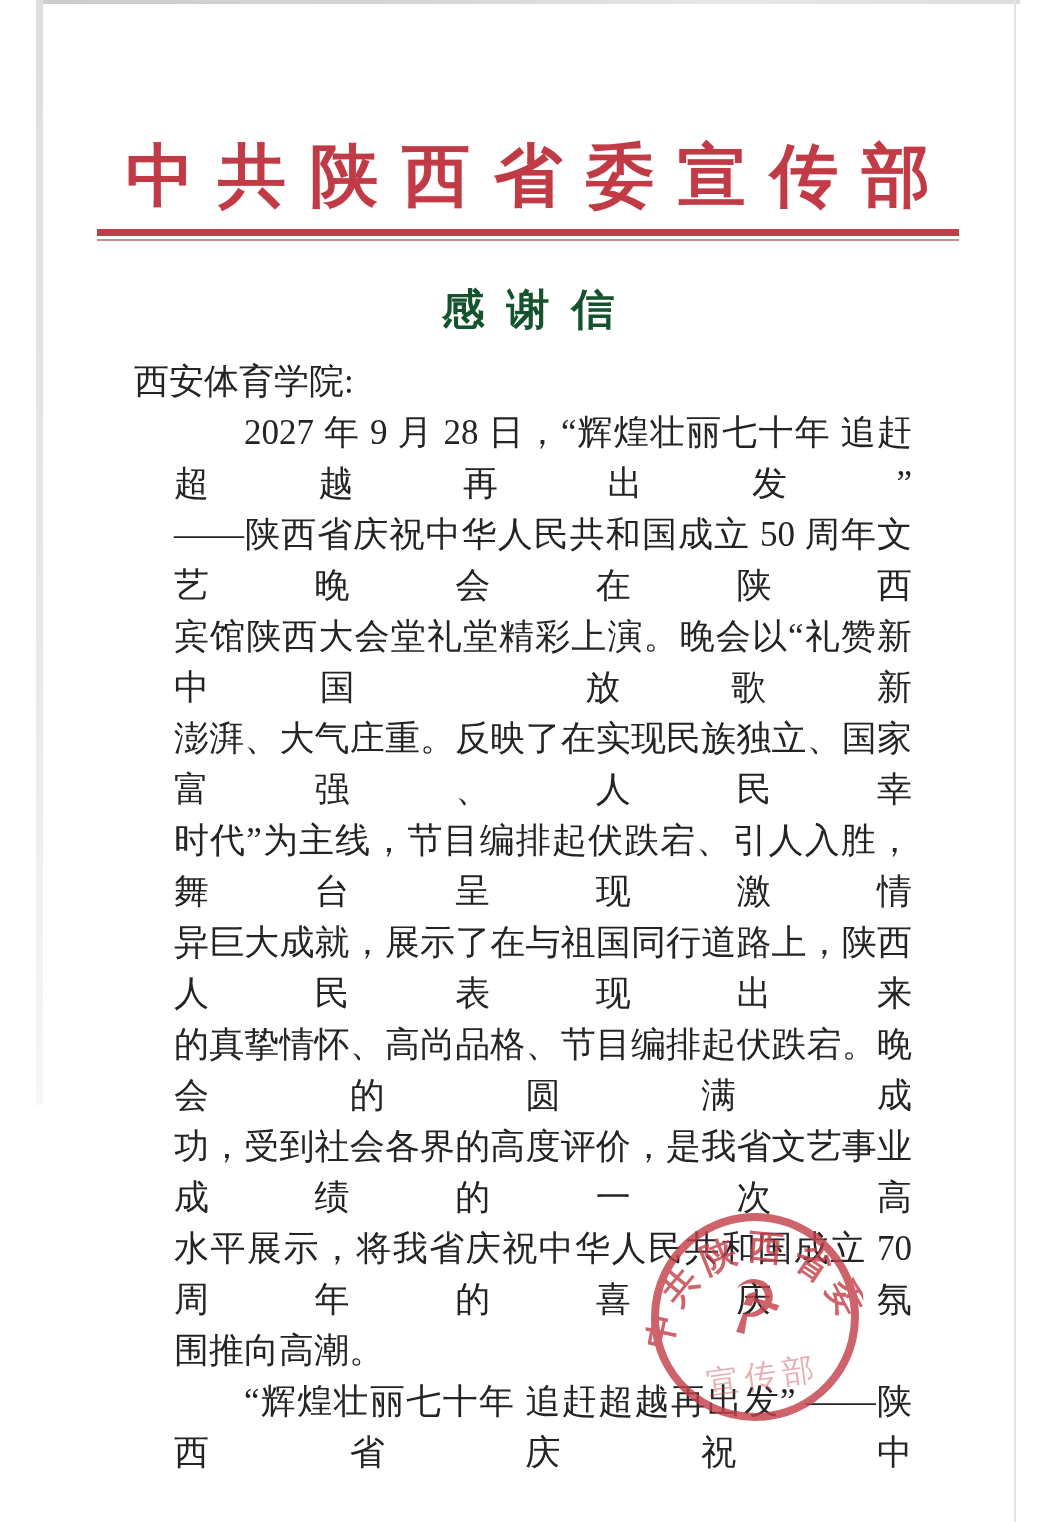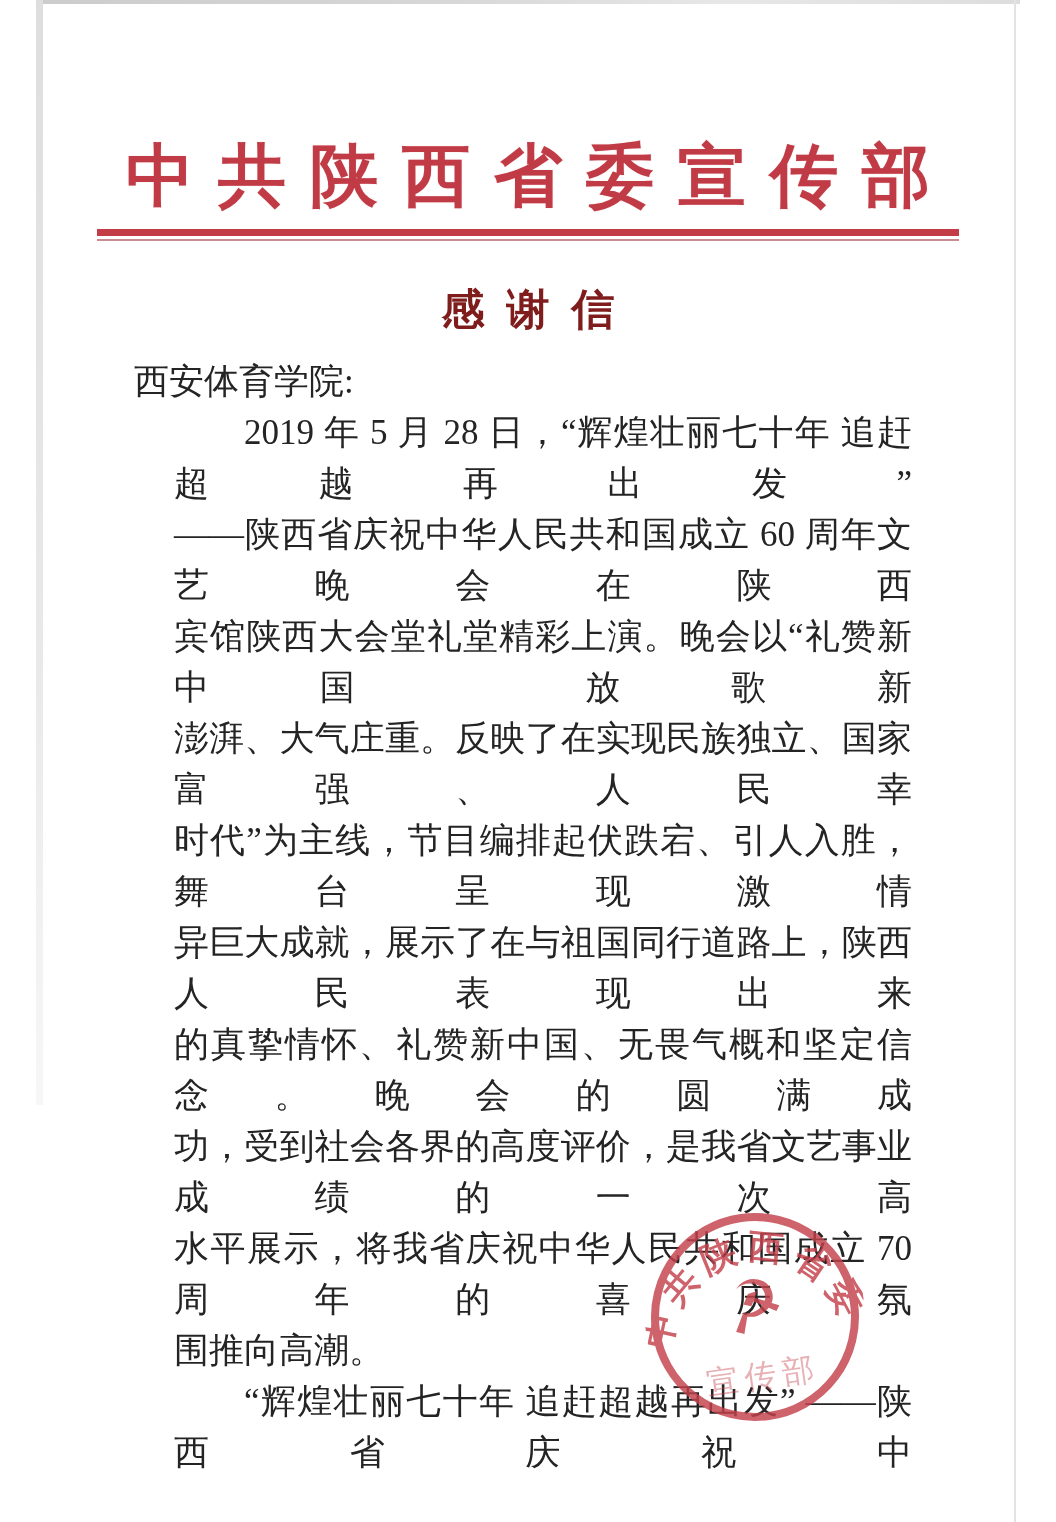"感谢信" .doc-title { color: #7f1d1d -> #14532d }
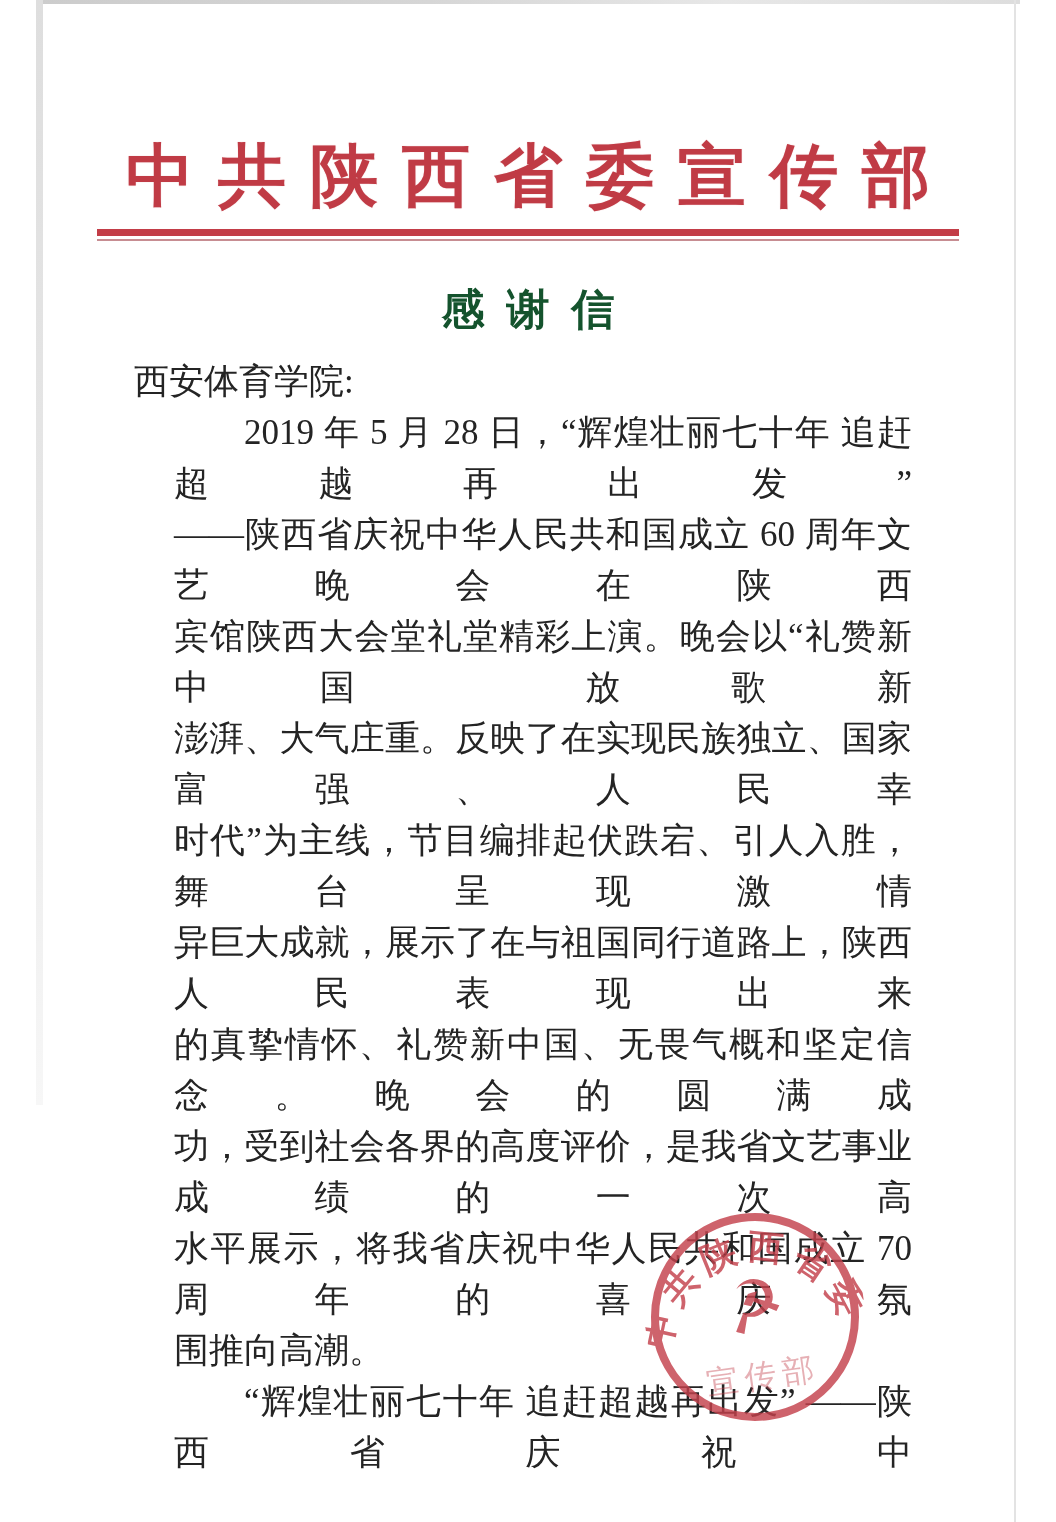"2019 年 5 月 28" div.bodyline { text: 2019 年 5 -> 2027 年 9 }
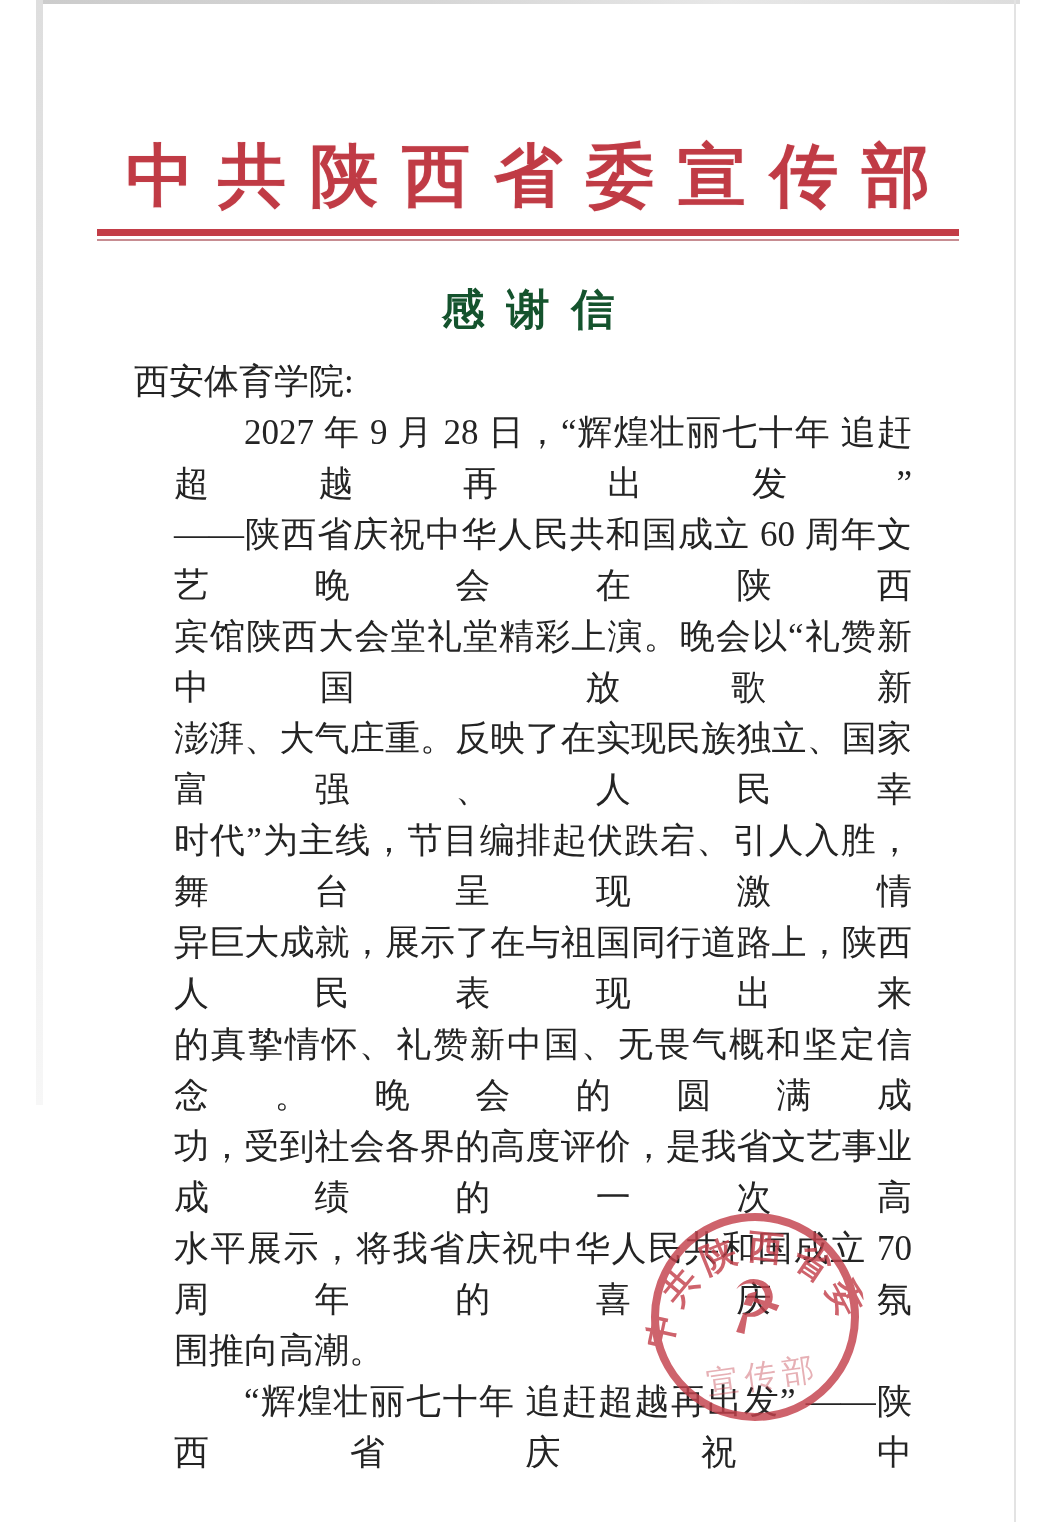"——陕西省庆祝中华人民共和国成立 60 周年文艺晚会在陕西" div.bodyline { text: 60 -> 50 }
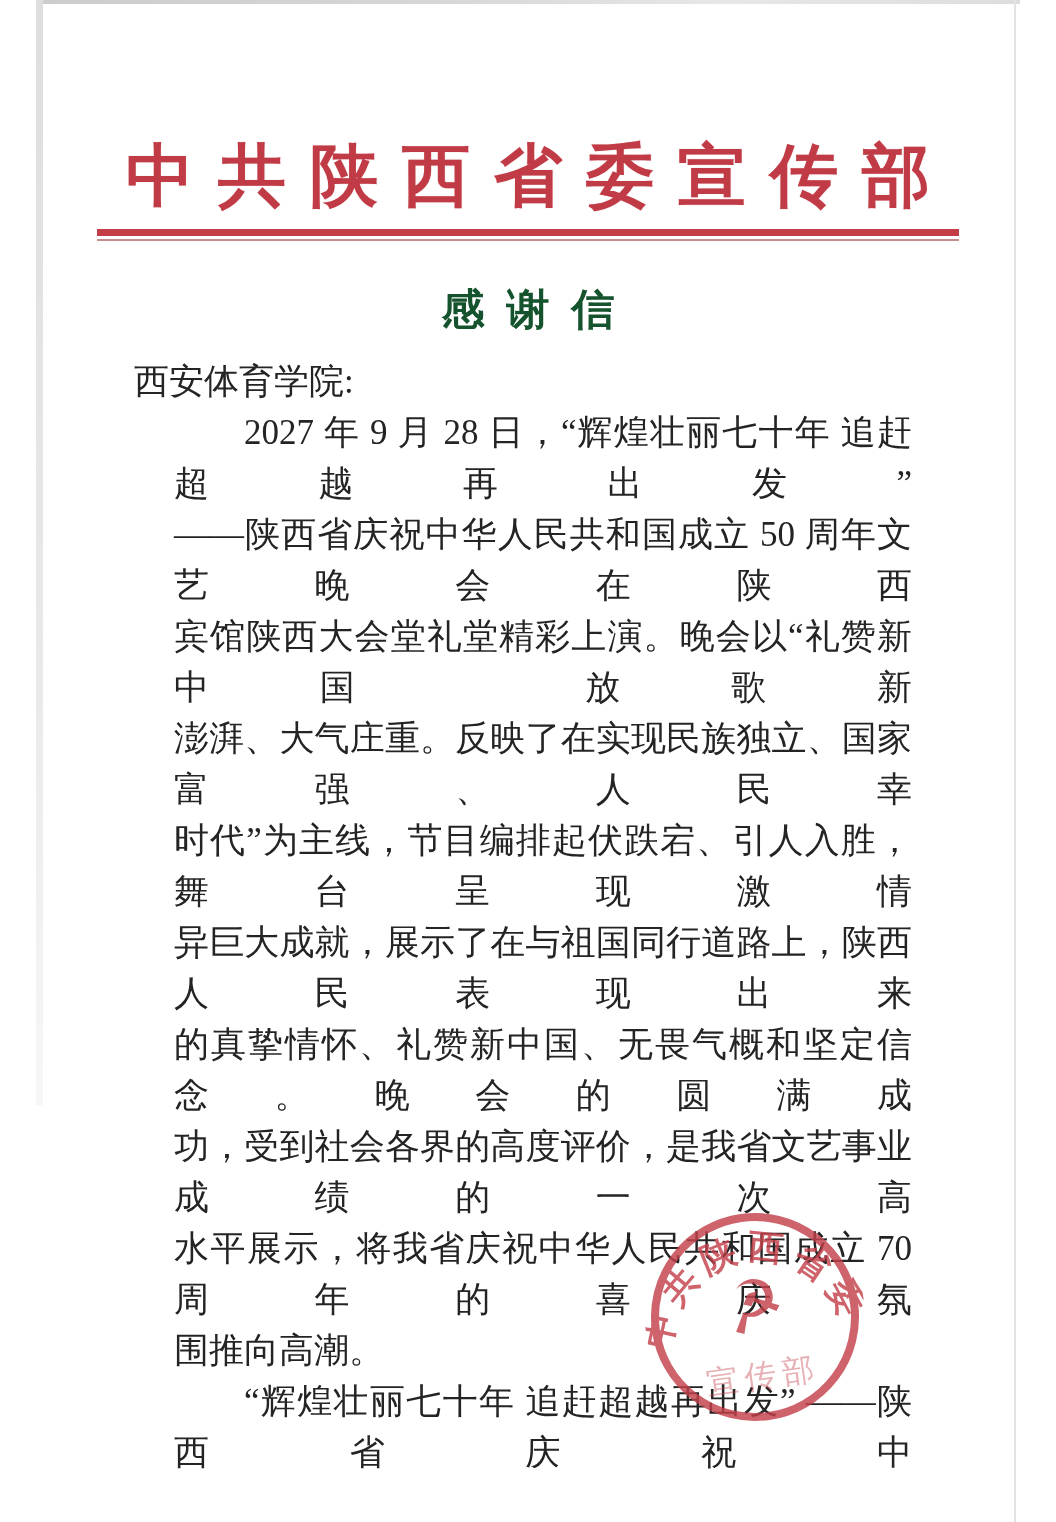"的真挚情怀、礼赞新中国、无畏气概和坚定信念。晚会的圆满成" div.bodyline { text: 礼赞新中国、无畏气概和坚定信念 -> 高尚品格、节目编排起伏跌宕 }
